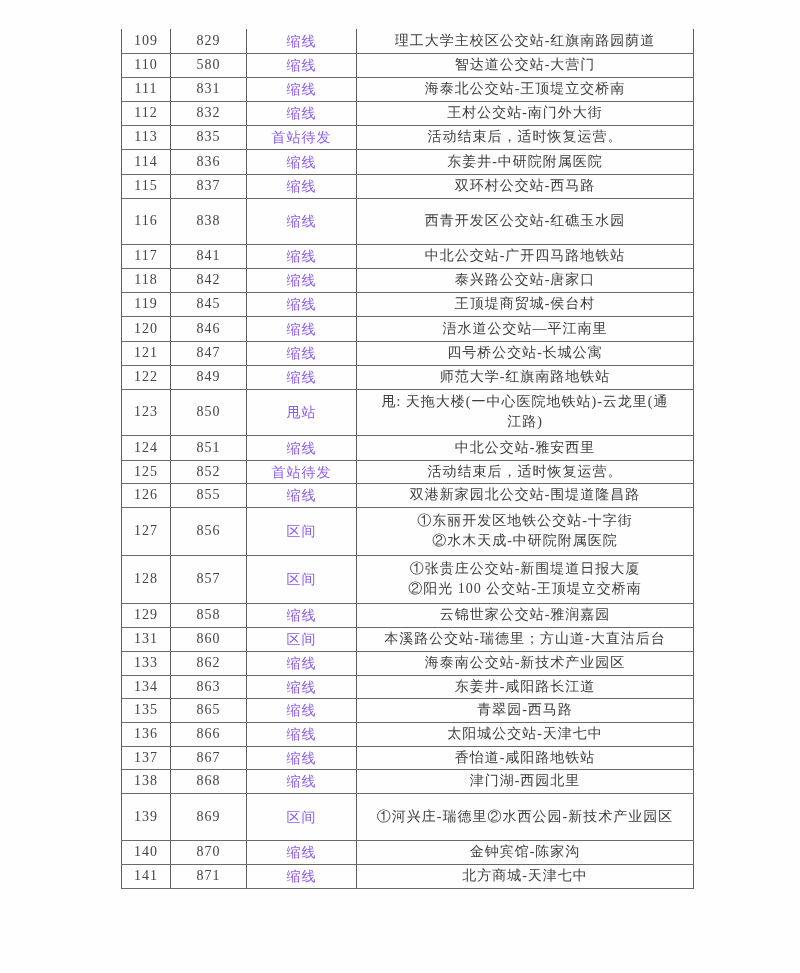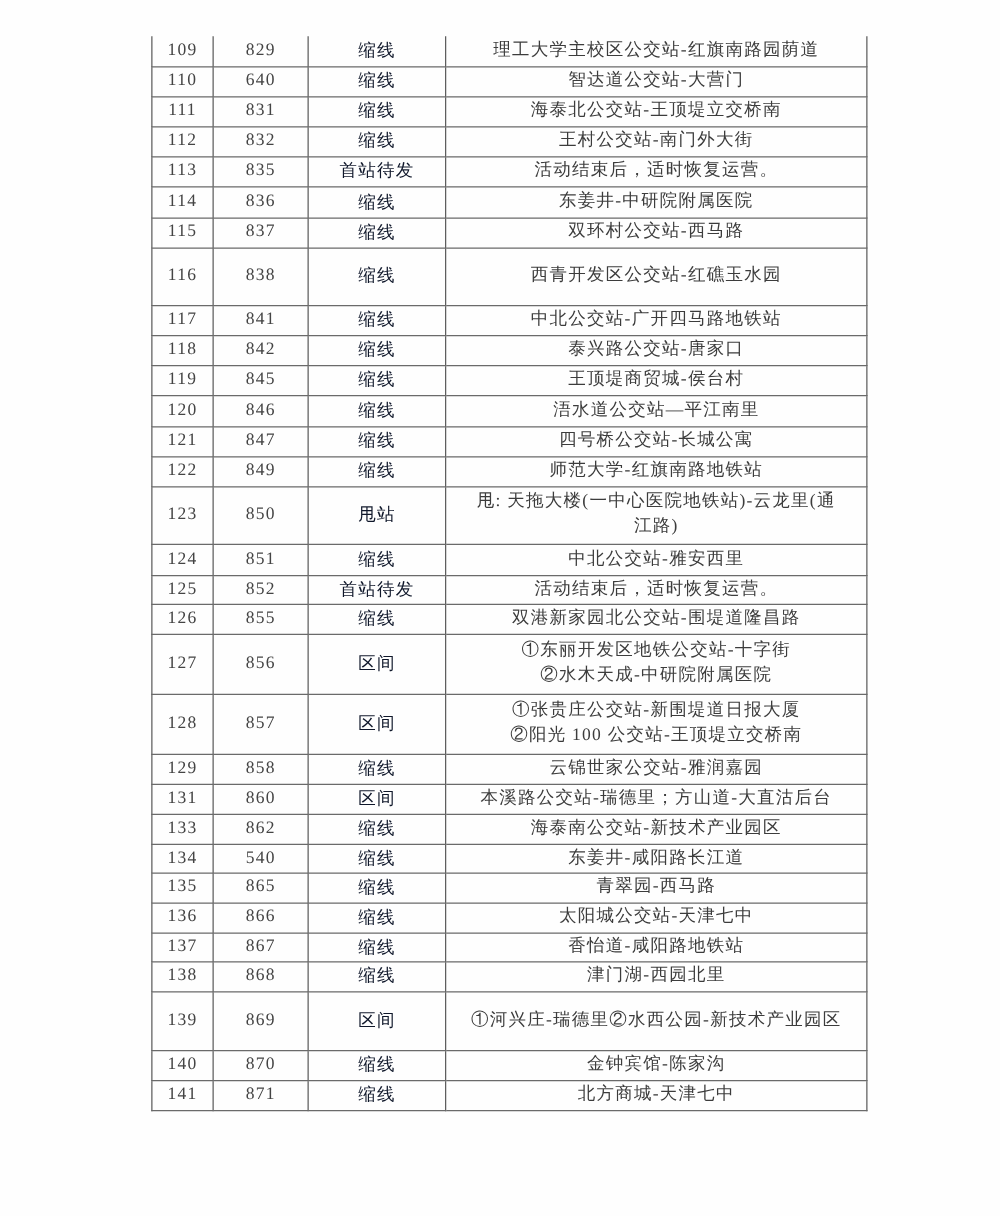"缩线" td.c-type { color: #0f172a -> #8b5cf6 }
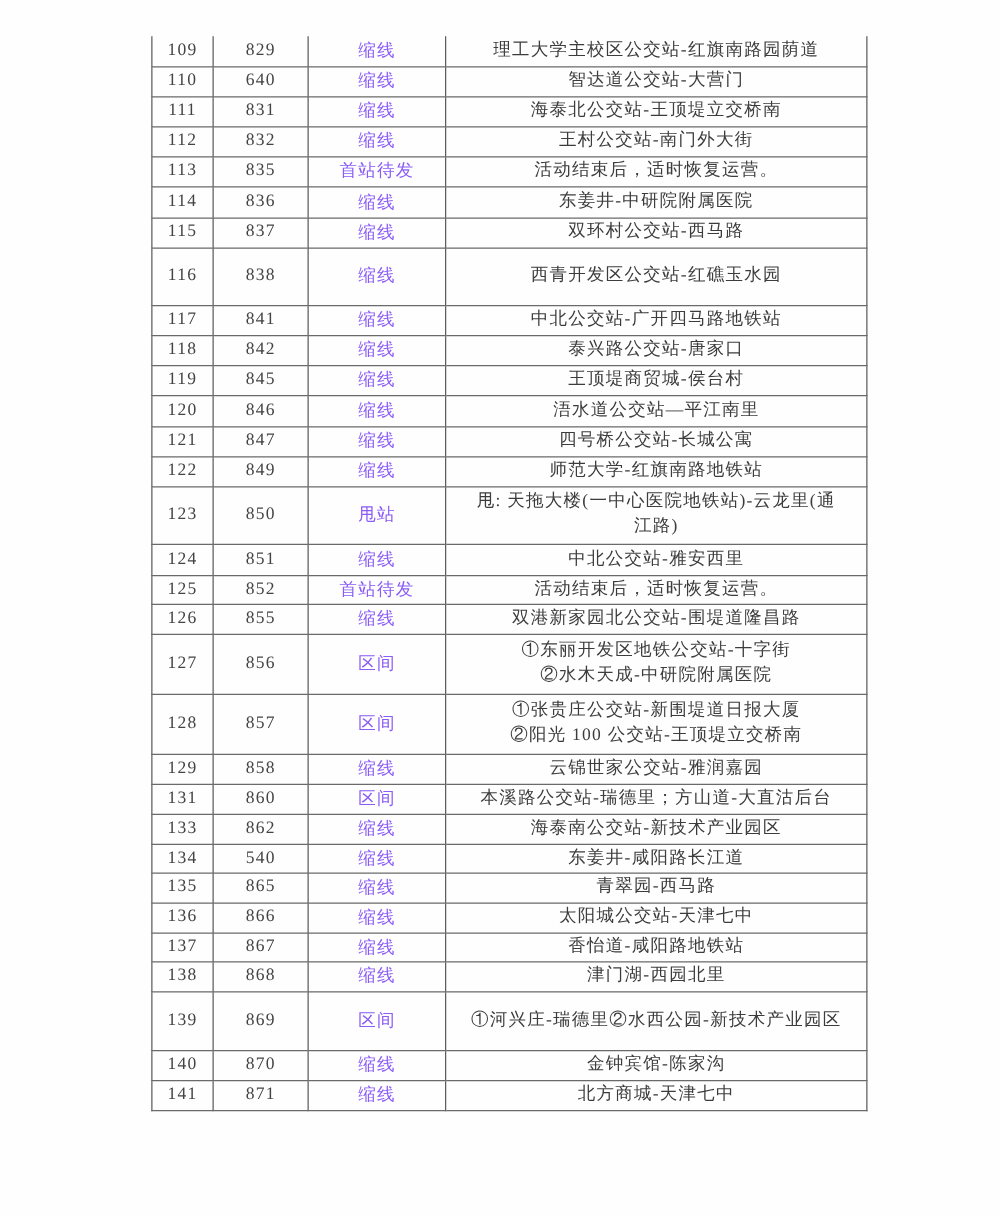"640" td.c-line { text: 640 -> 580 }
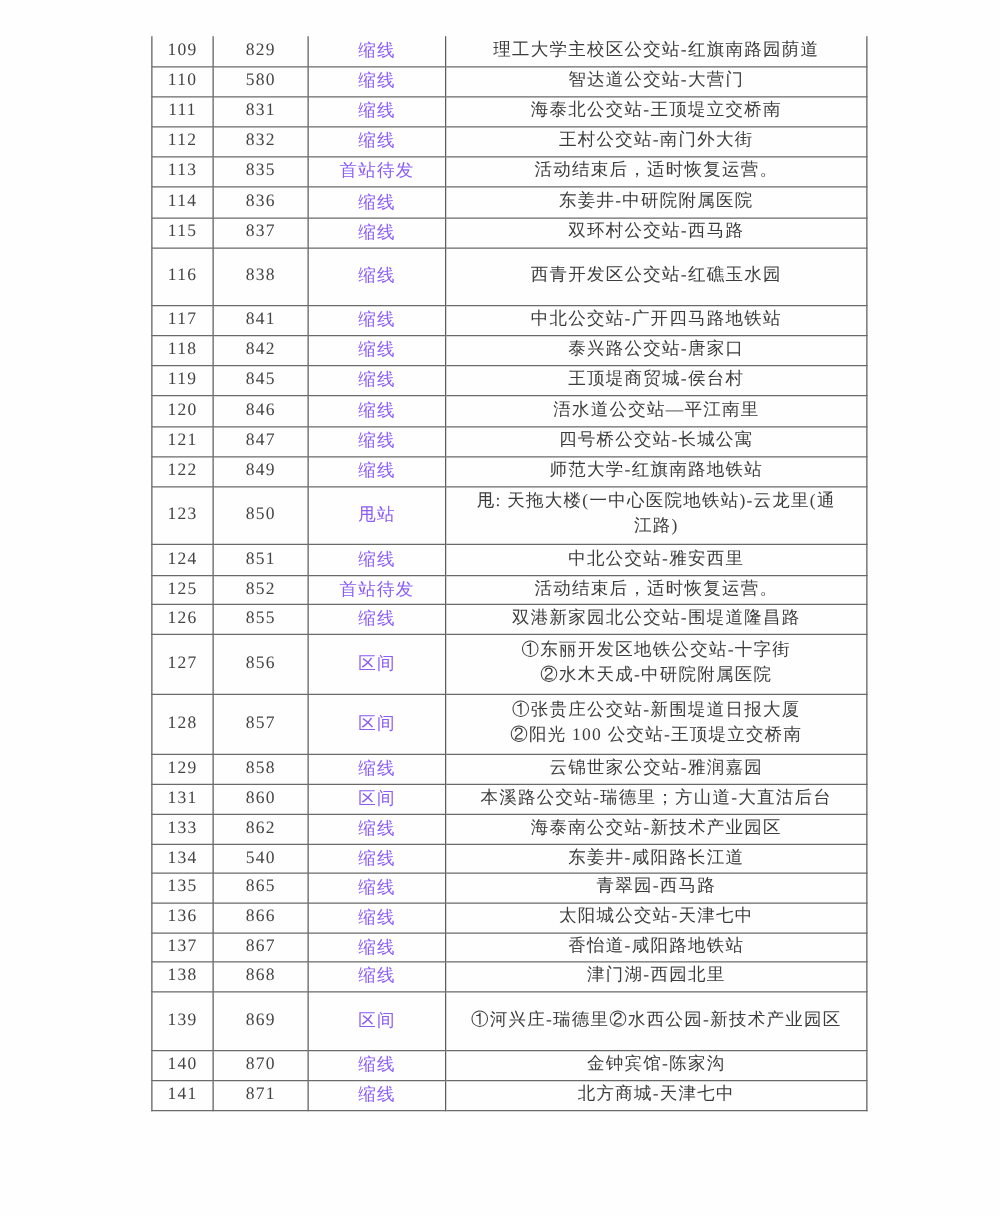"540" td.c-line { text: 540 -> 863 }
